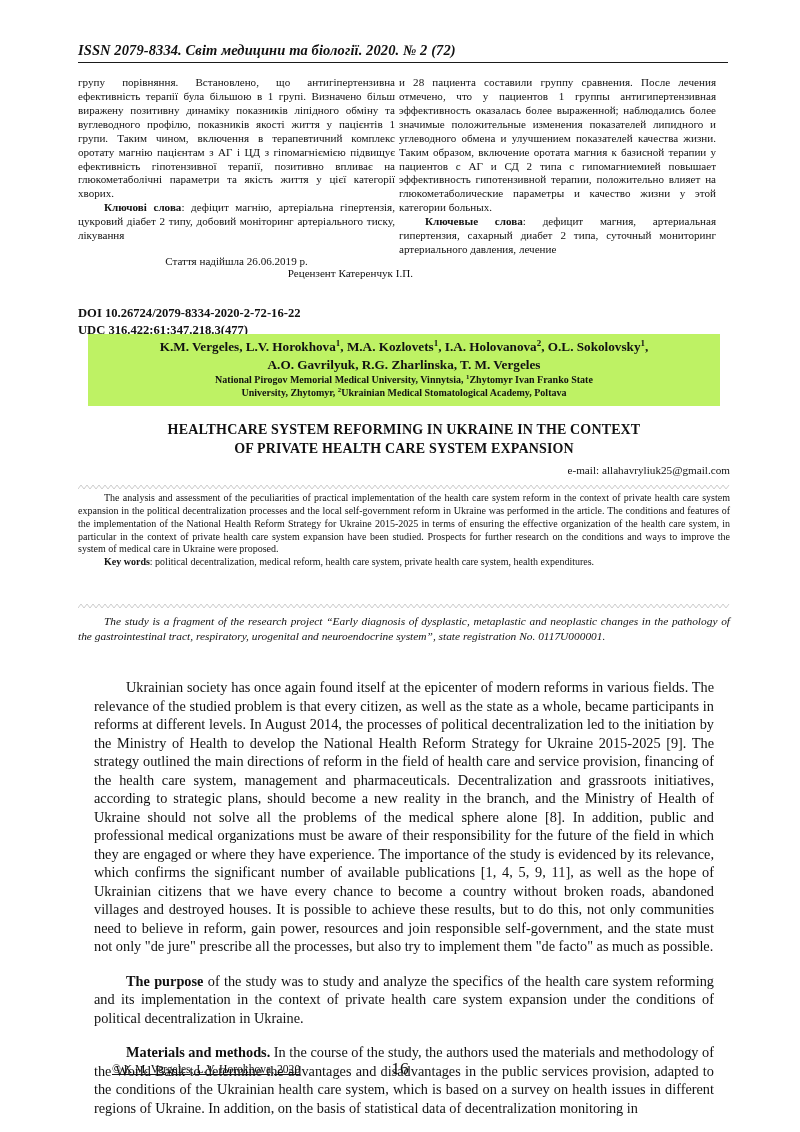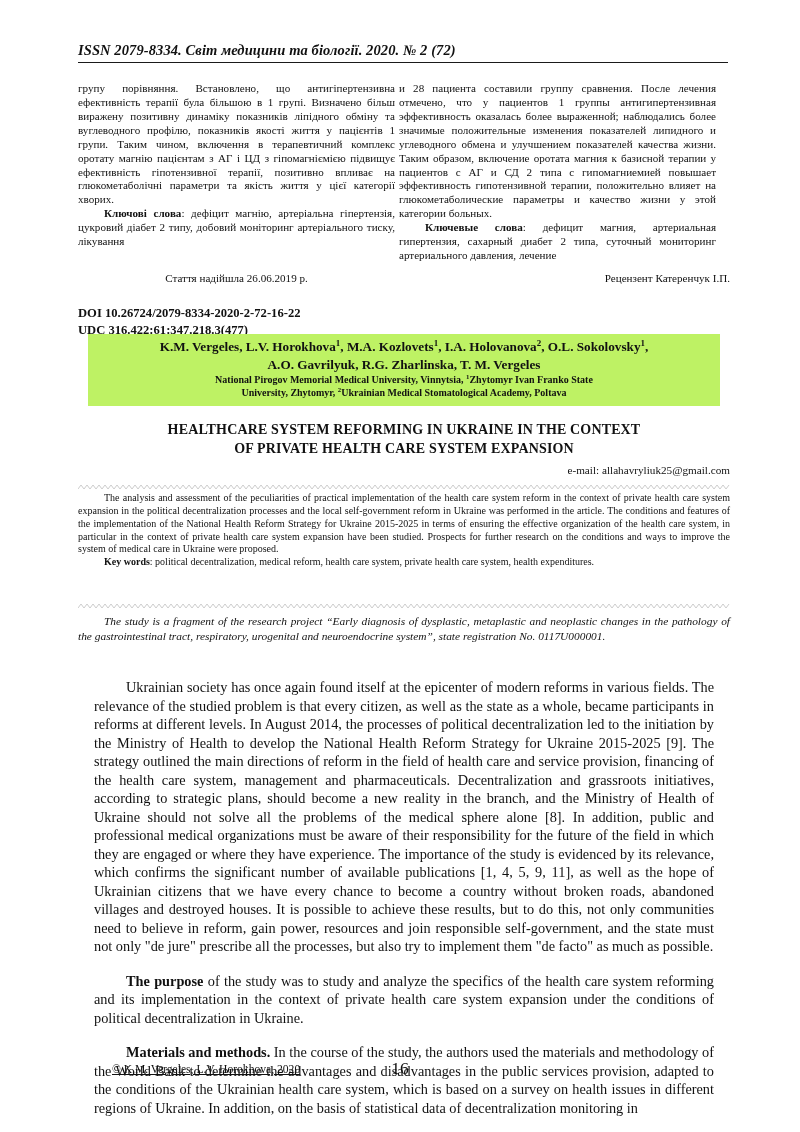"групу порівняння. Встановлено, що" .abstract-cols { top: 82px -> 76px }
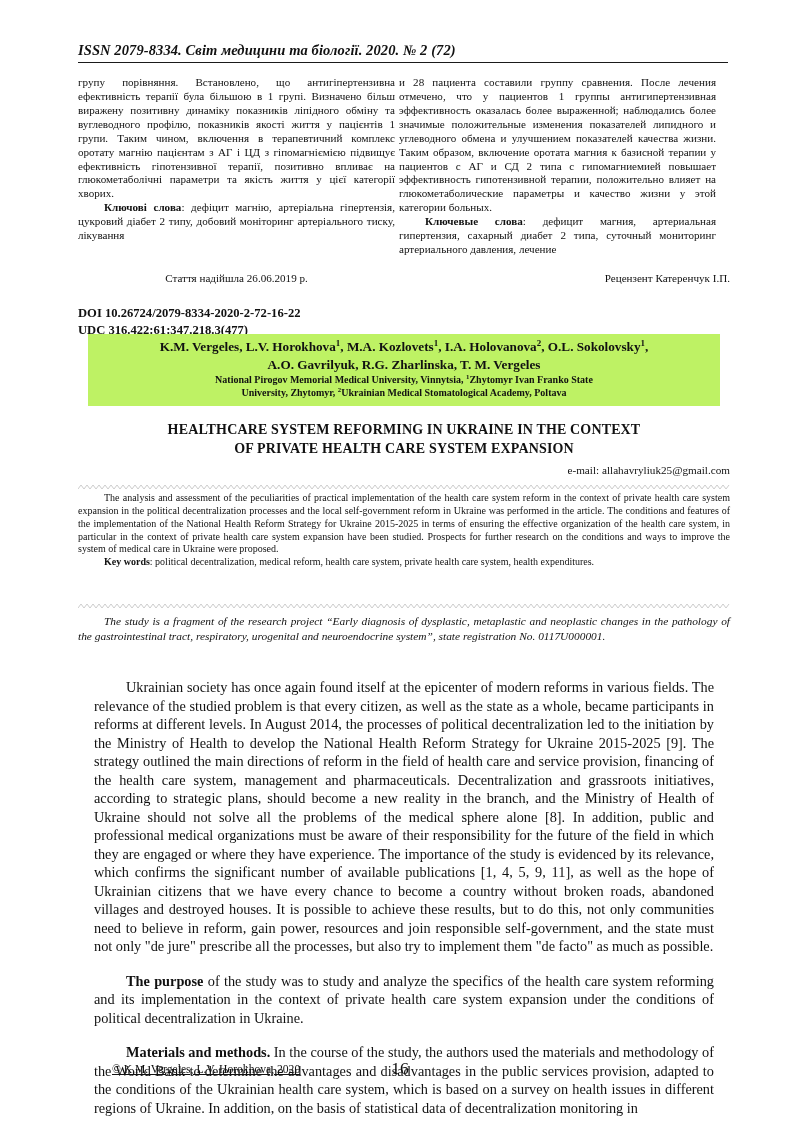"Стаття надійшла 26.06.2019 р." .sub-row { flex-direction: none -> column; top: 272px -> 255px }
